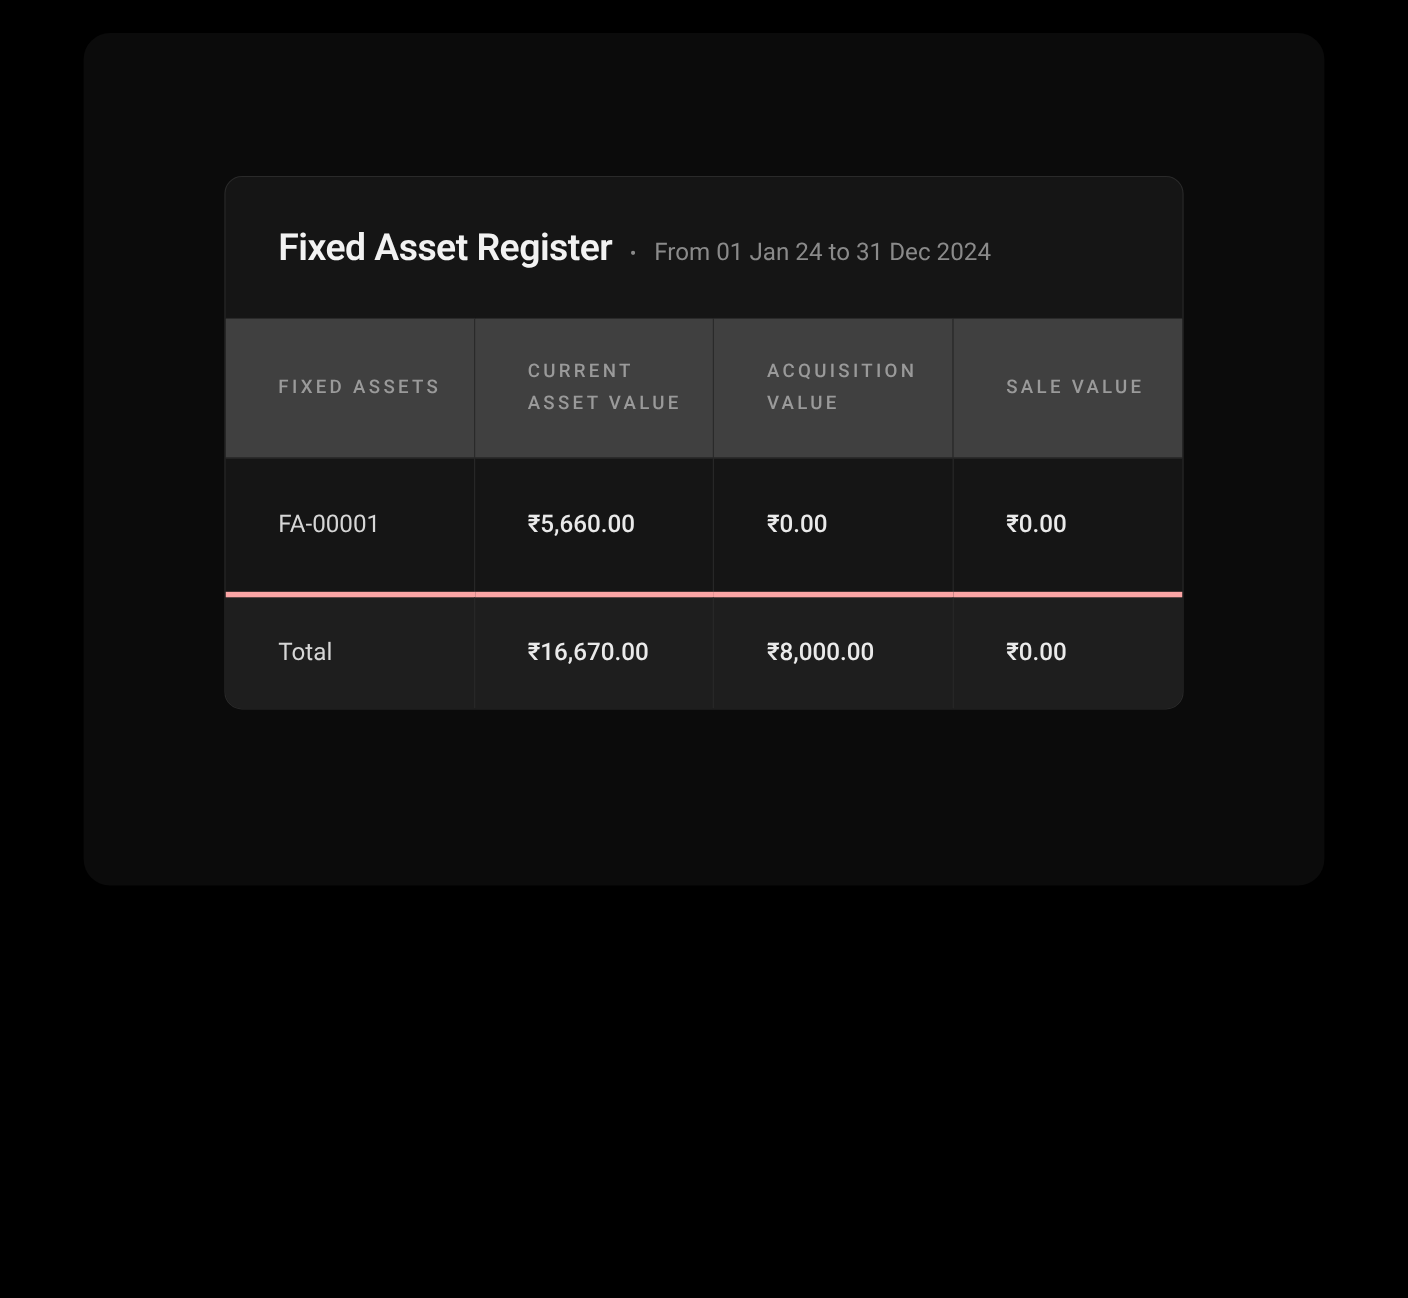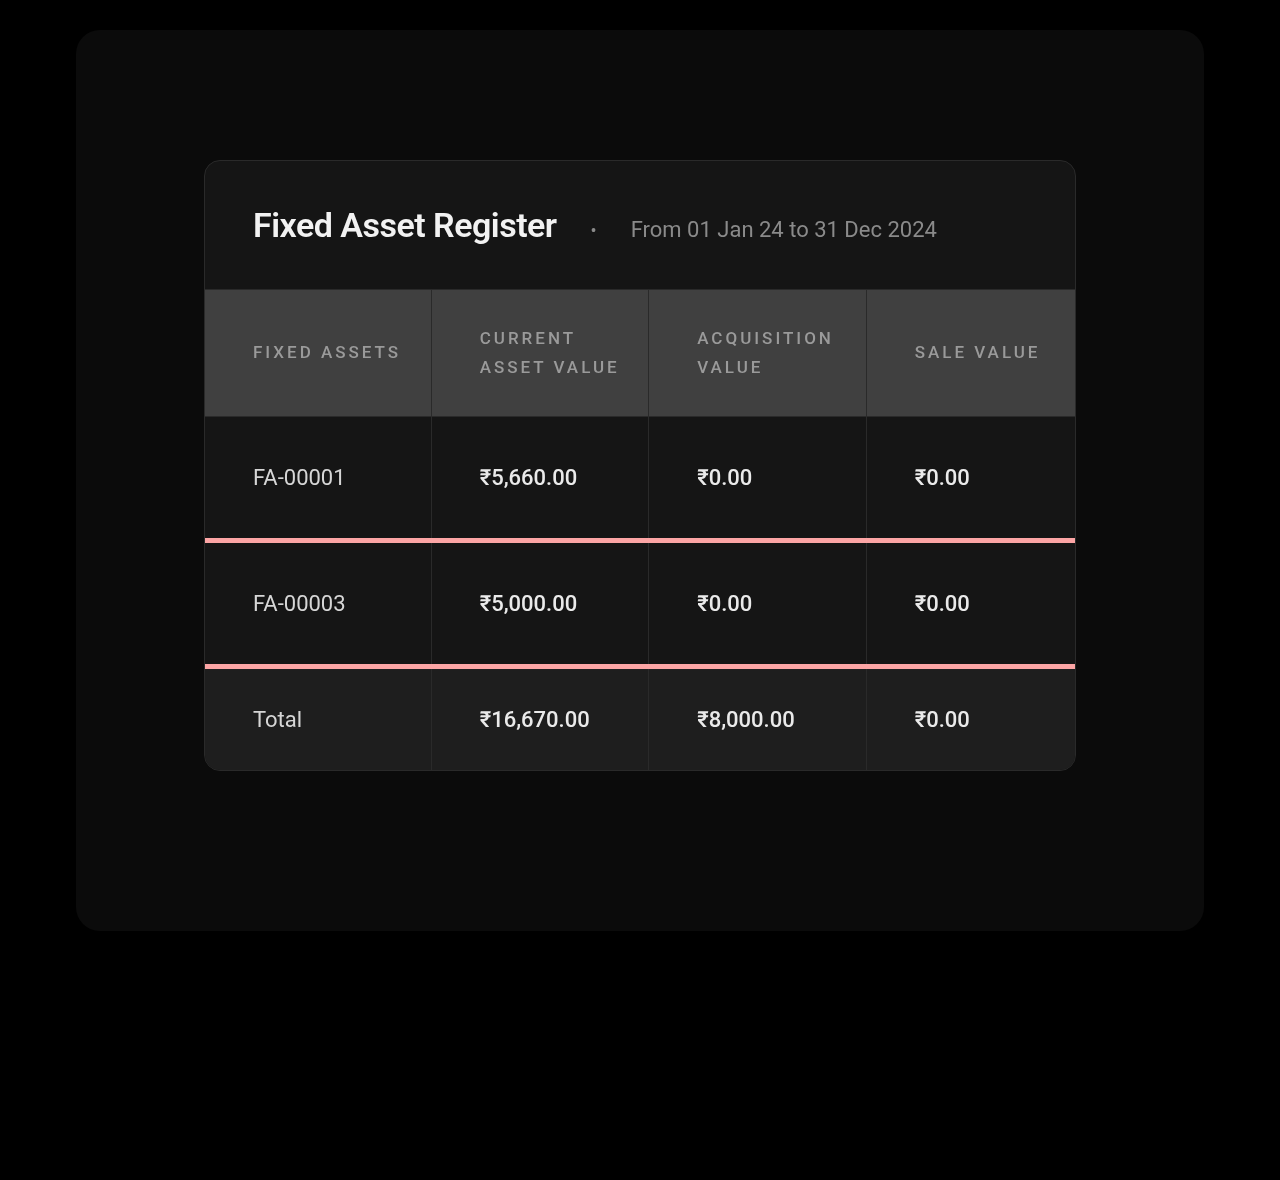"Fixed Asset Register" .card-header { gap: 34px -> 16px }
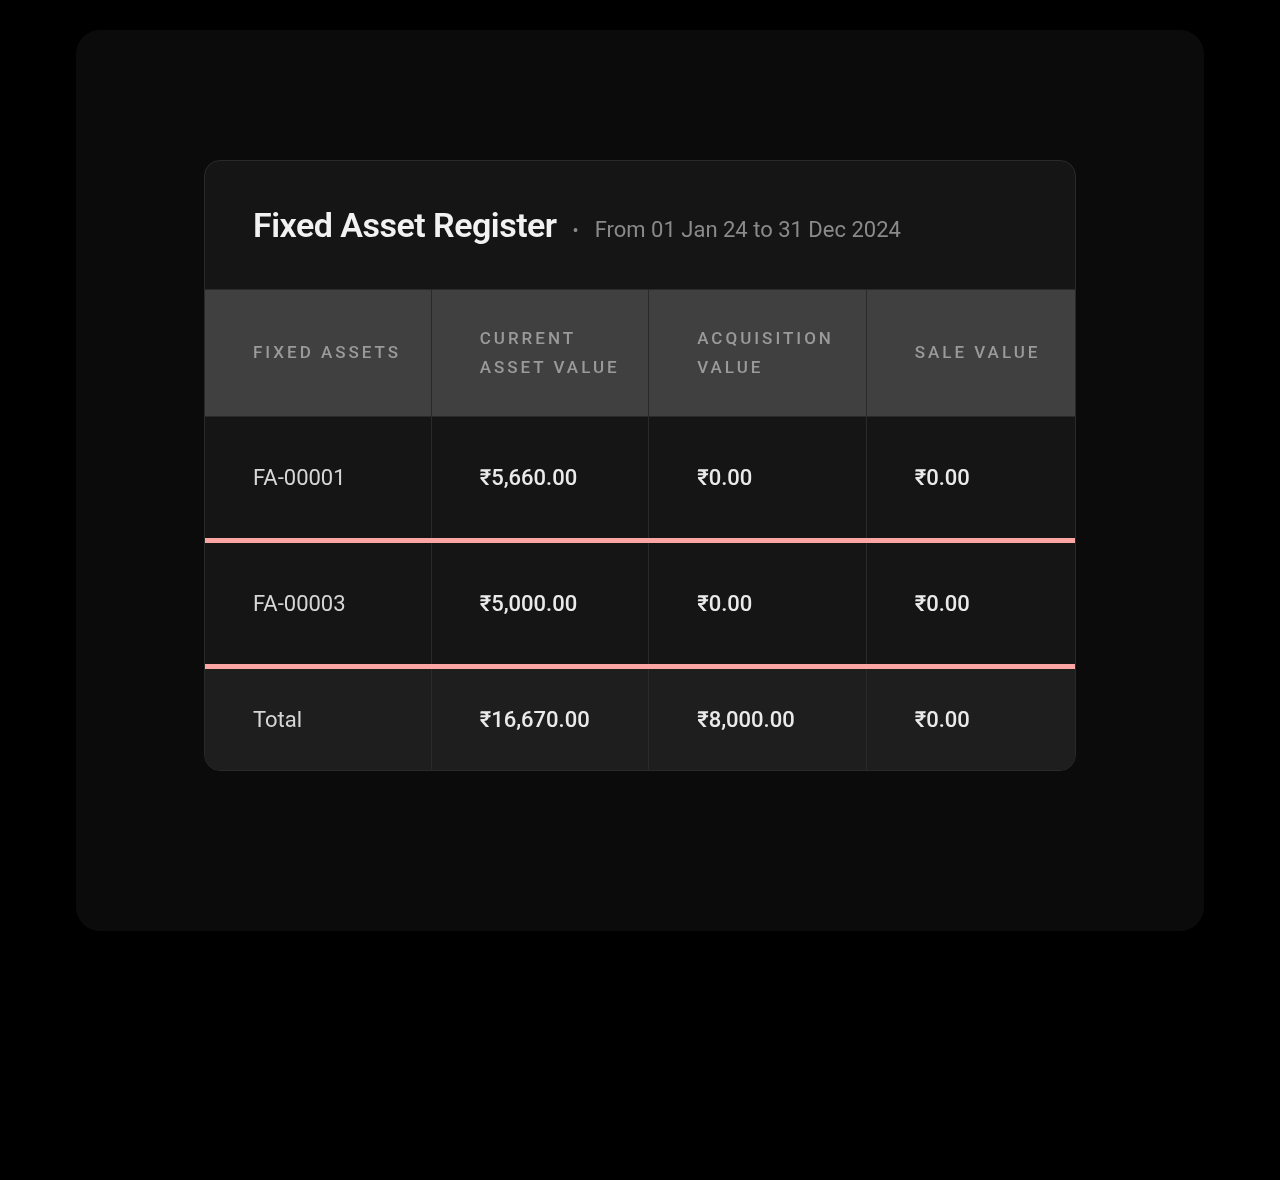"FA-00003" tr { html: <tr> <td>FA-00003</td> <td>₹5,000.00</td> <td>₹0.00</td> <td>₹0.00</td> </tr> -> none }
